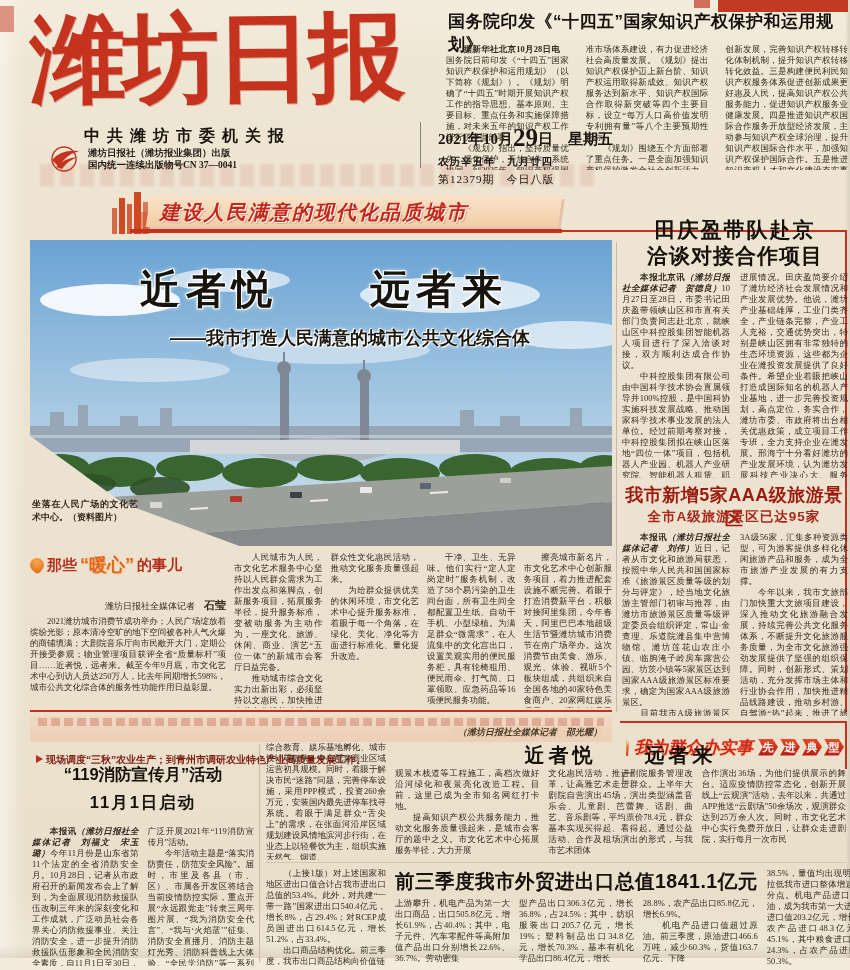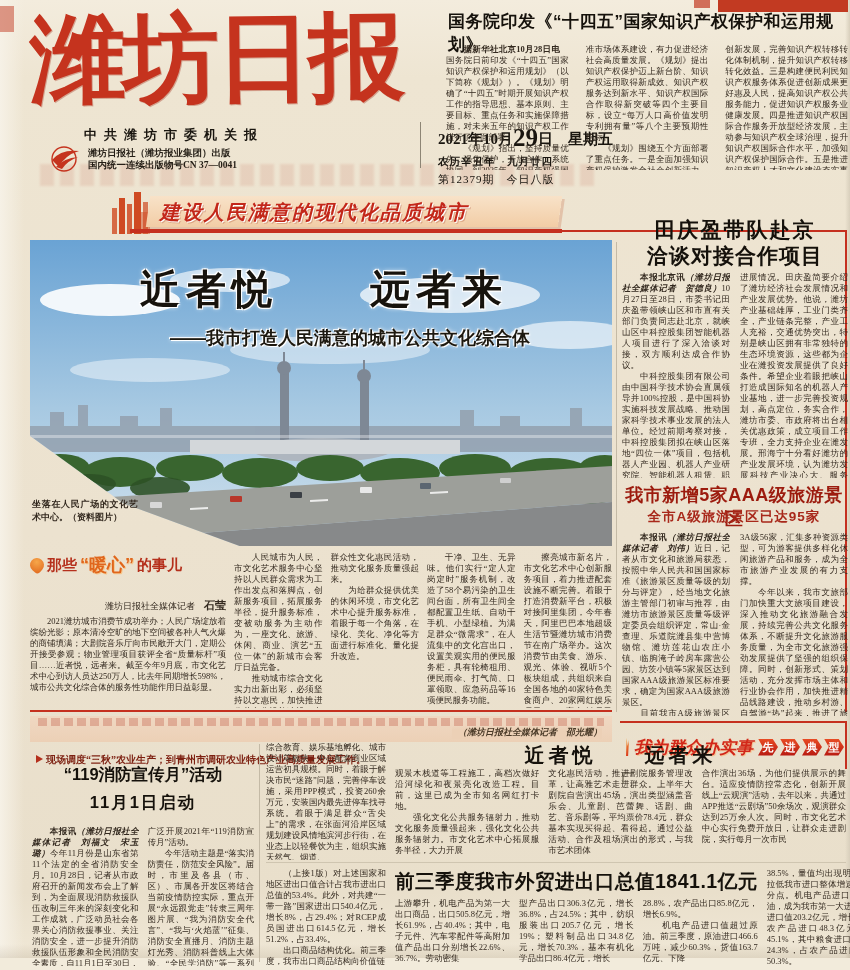"中共潍坊市委机关报" .mh-organ { font-size: 13px -> 16px }
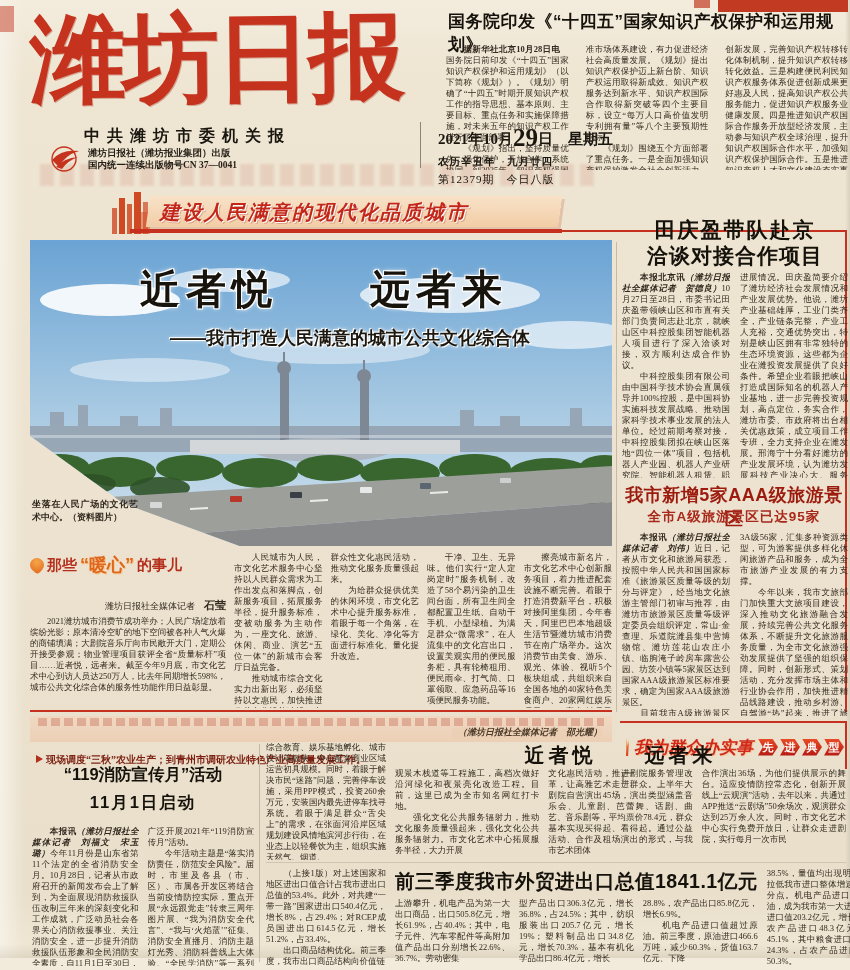"观景木栈道等工程施工，高档次做好沿河绿化和夜景亮化改造工程。目前，这里已成为全市" div.c { text: 强化文化公共服务辐射力，推动文化服务质量强起来，强化文化公共服务辐射力 -> 提高知识产权公共服务能力，推动文化服务质量强起来，是城市会客厅的题中之义 }
